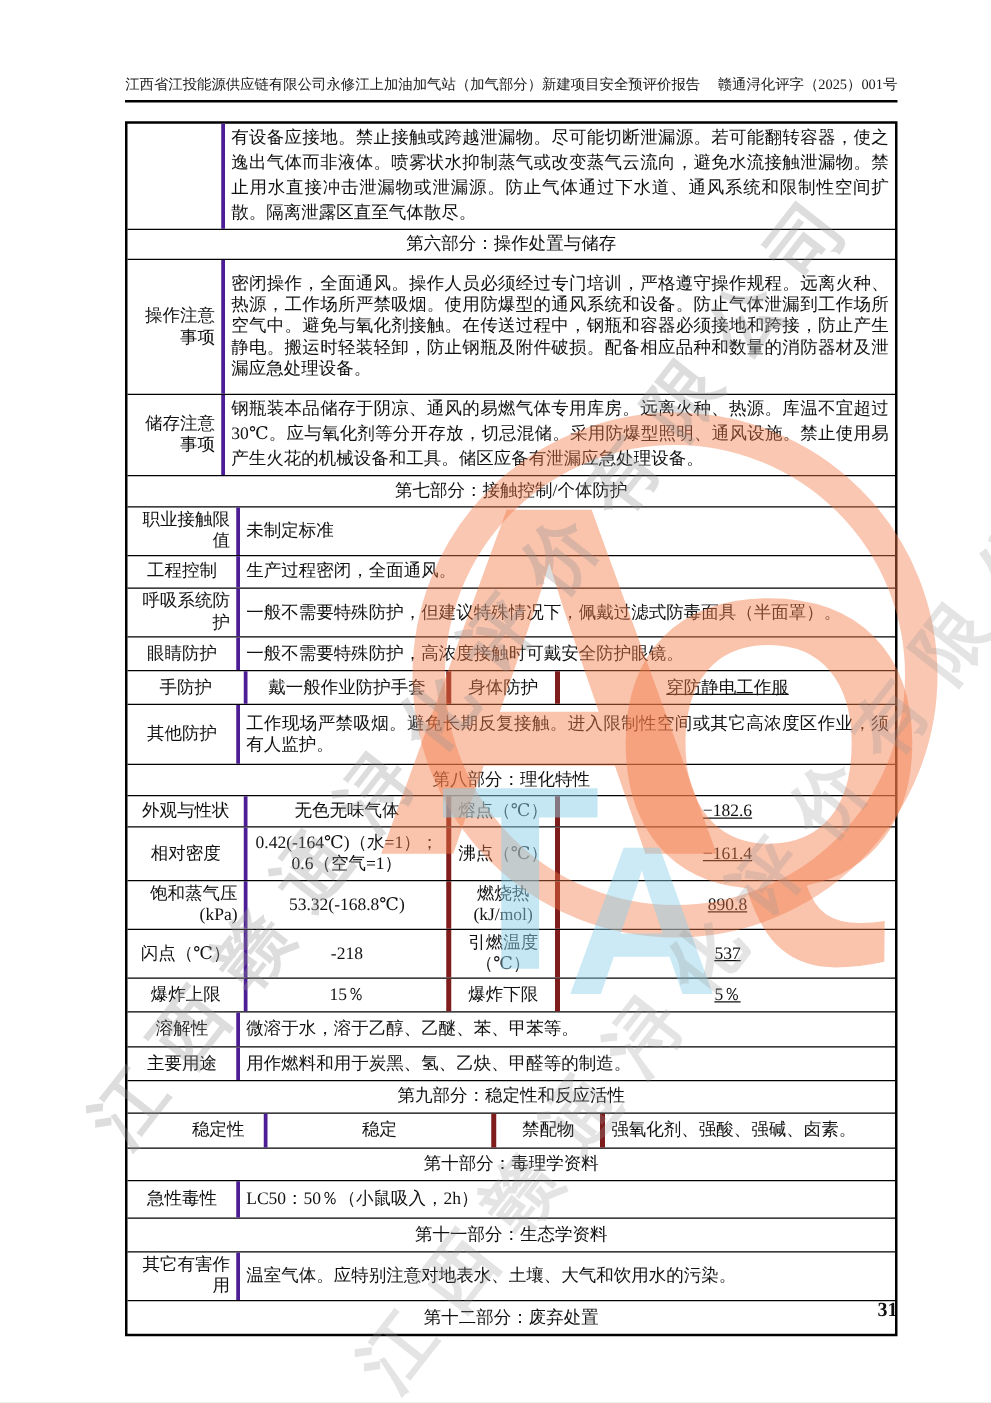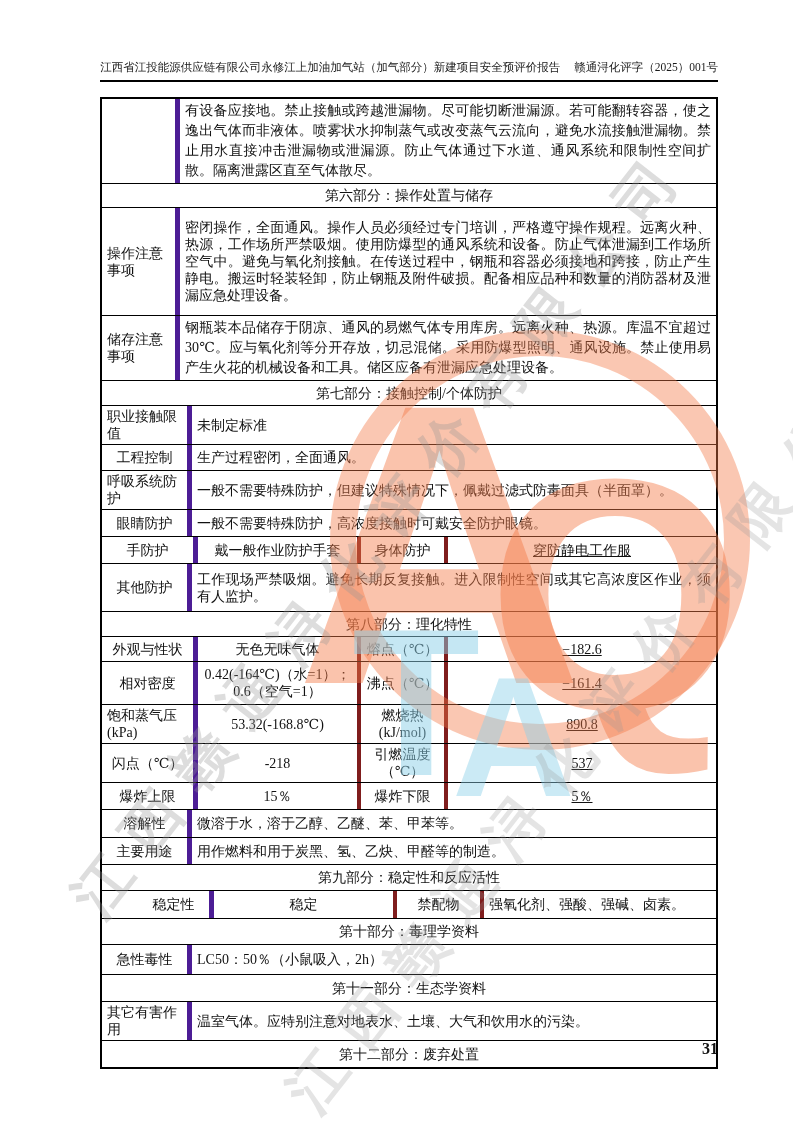"操作注意事项" .lb { border-right: 5px solid #4c1d95 -> 3px solid #4c1d95; text-align: left -> right }
